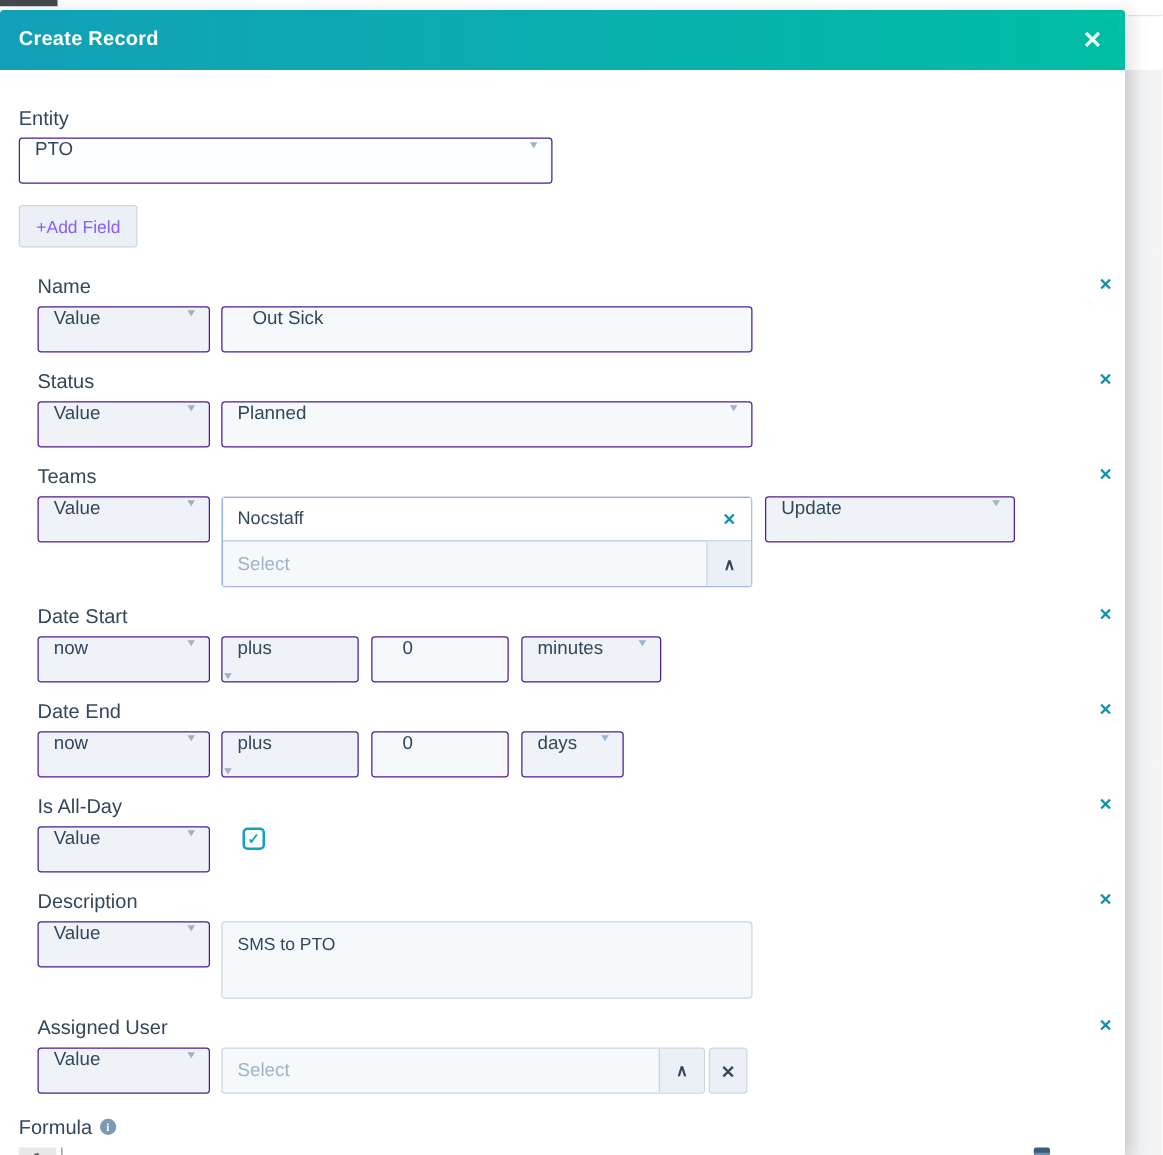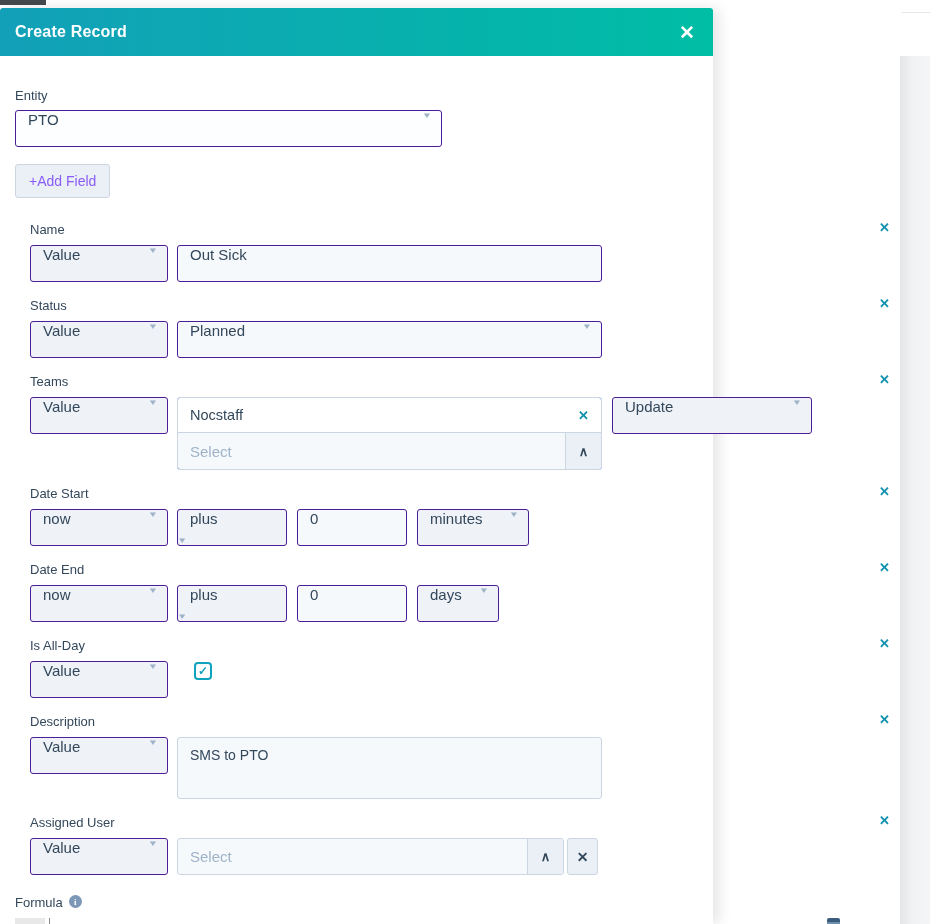"Create Record" .modal { width: 713px -> 900px }
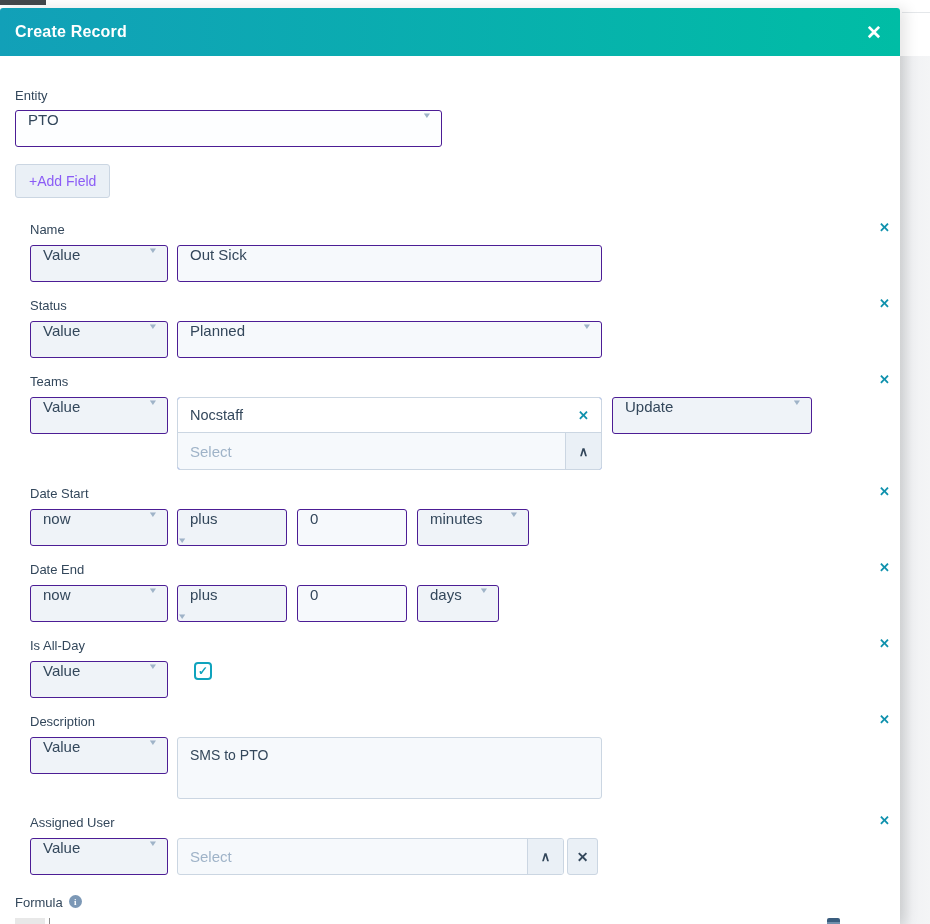"Entity" .field-label { font-size: 13px -> 16px }
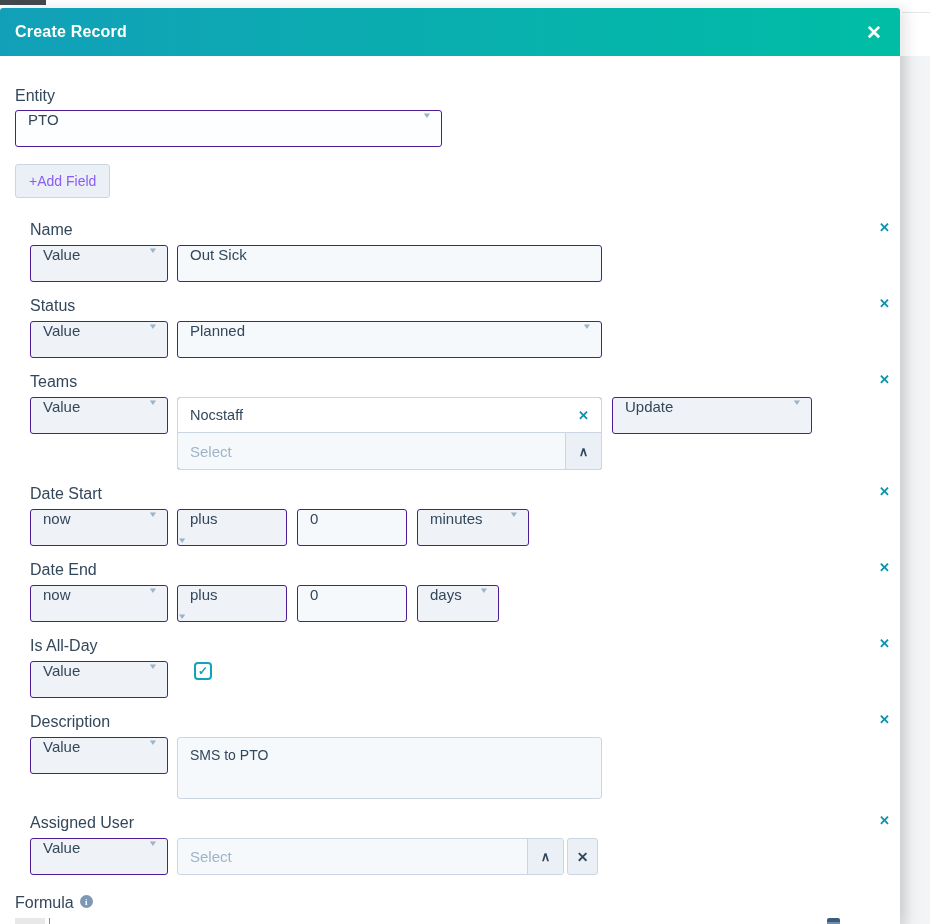"Out Sick" .inp { padding: 0 12px -> 0 24px }
